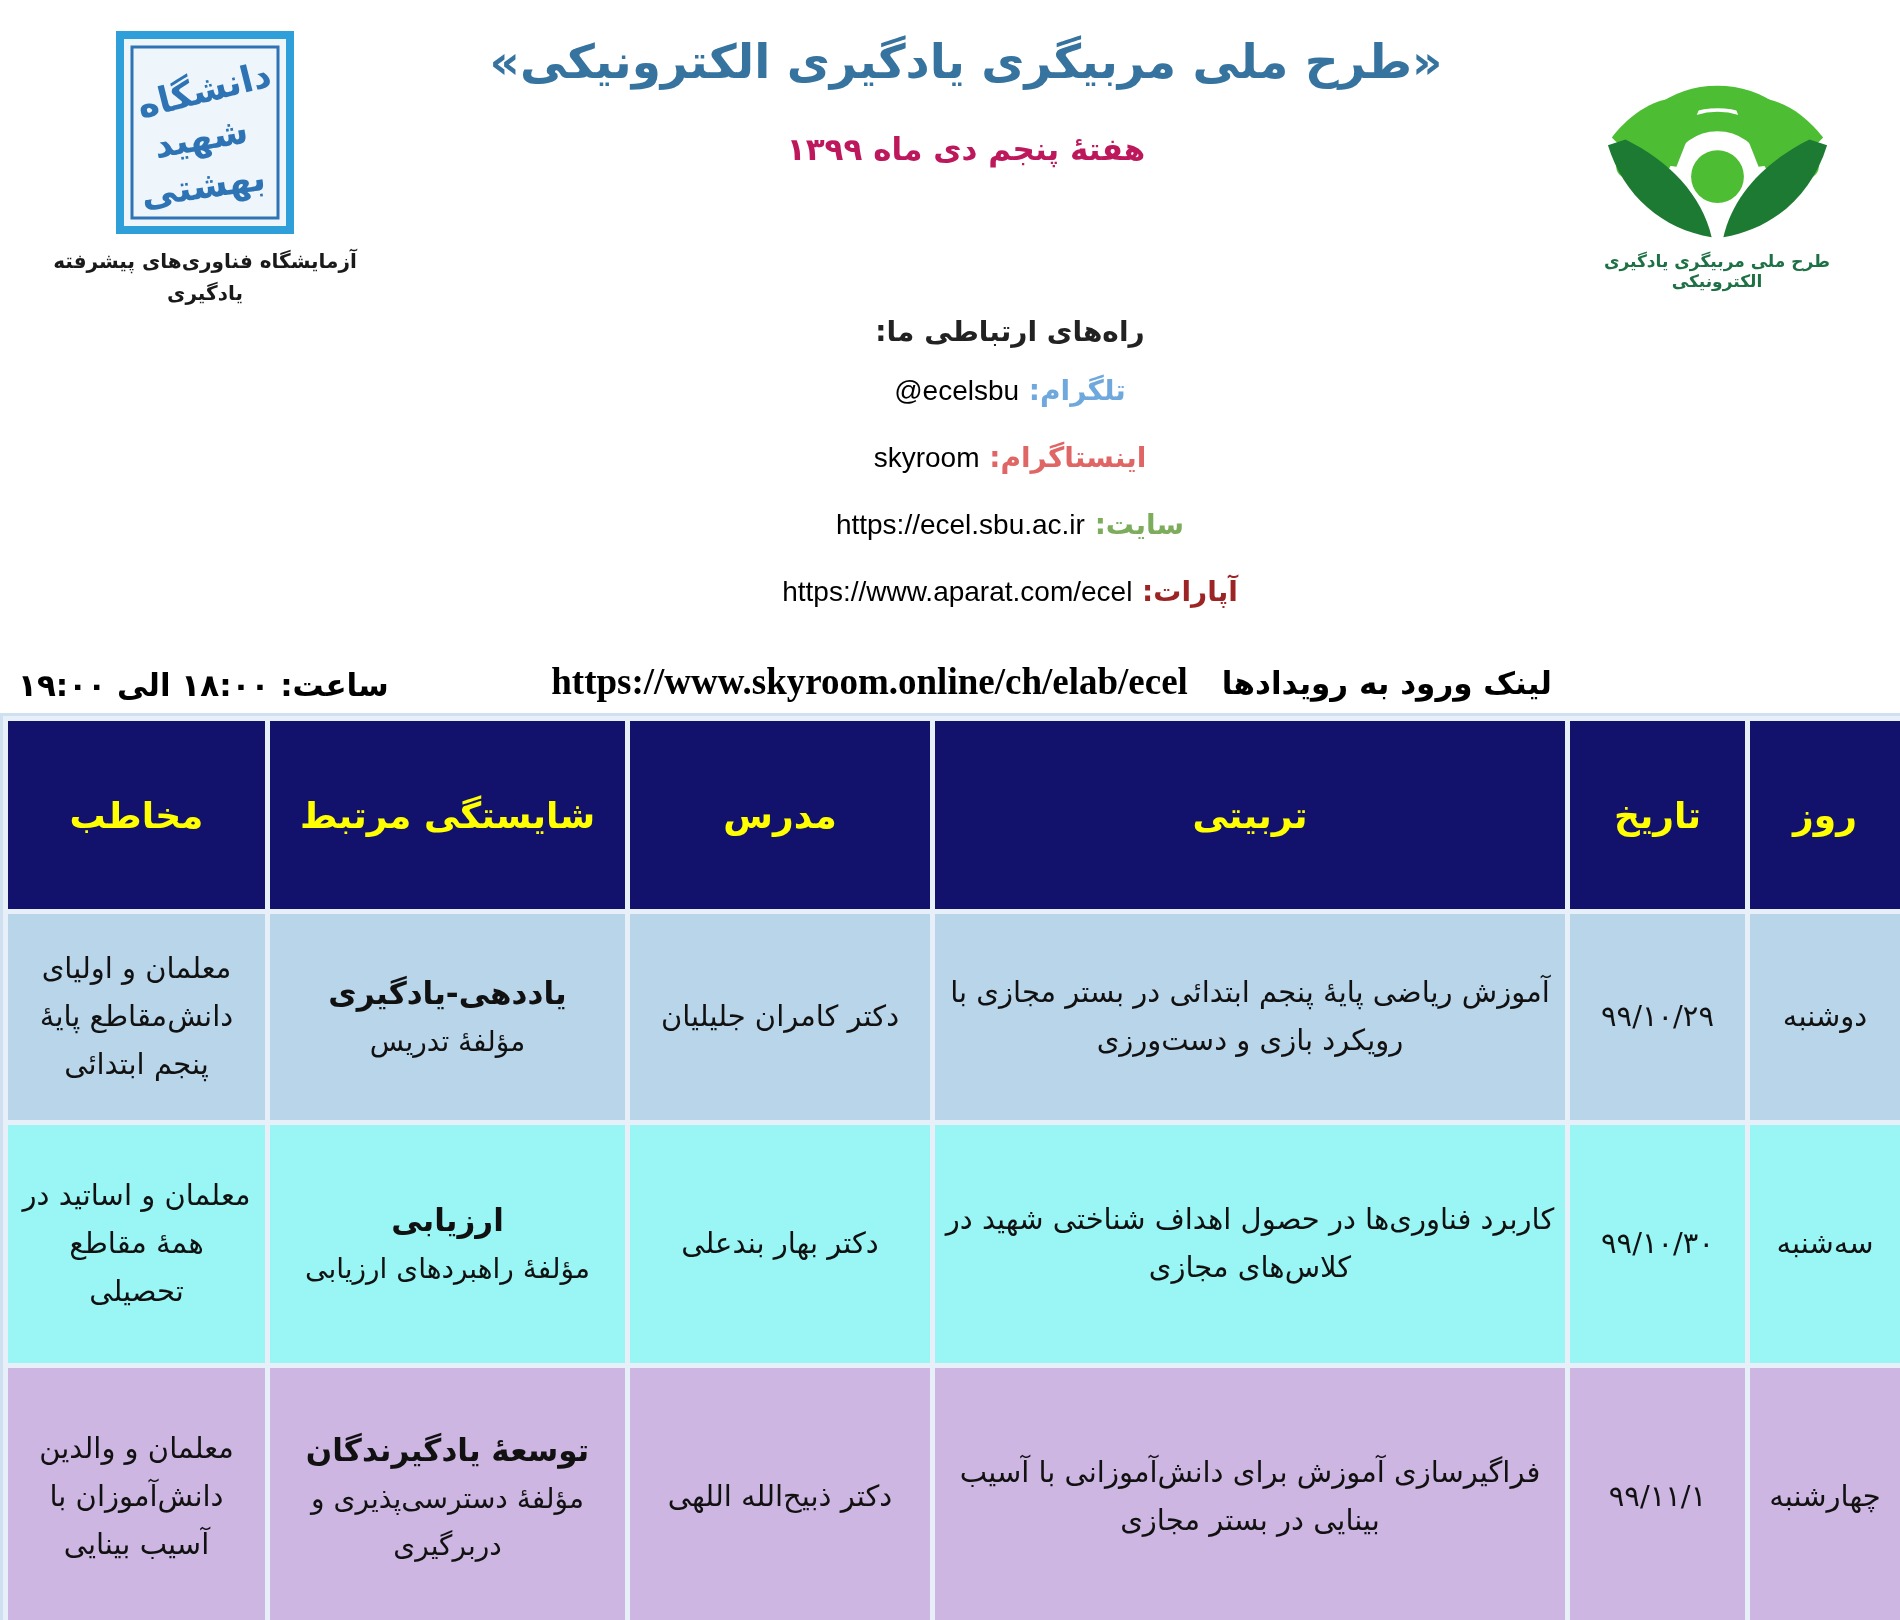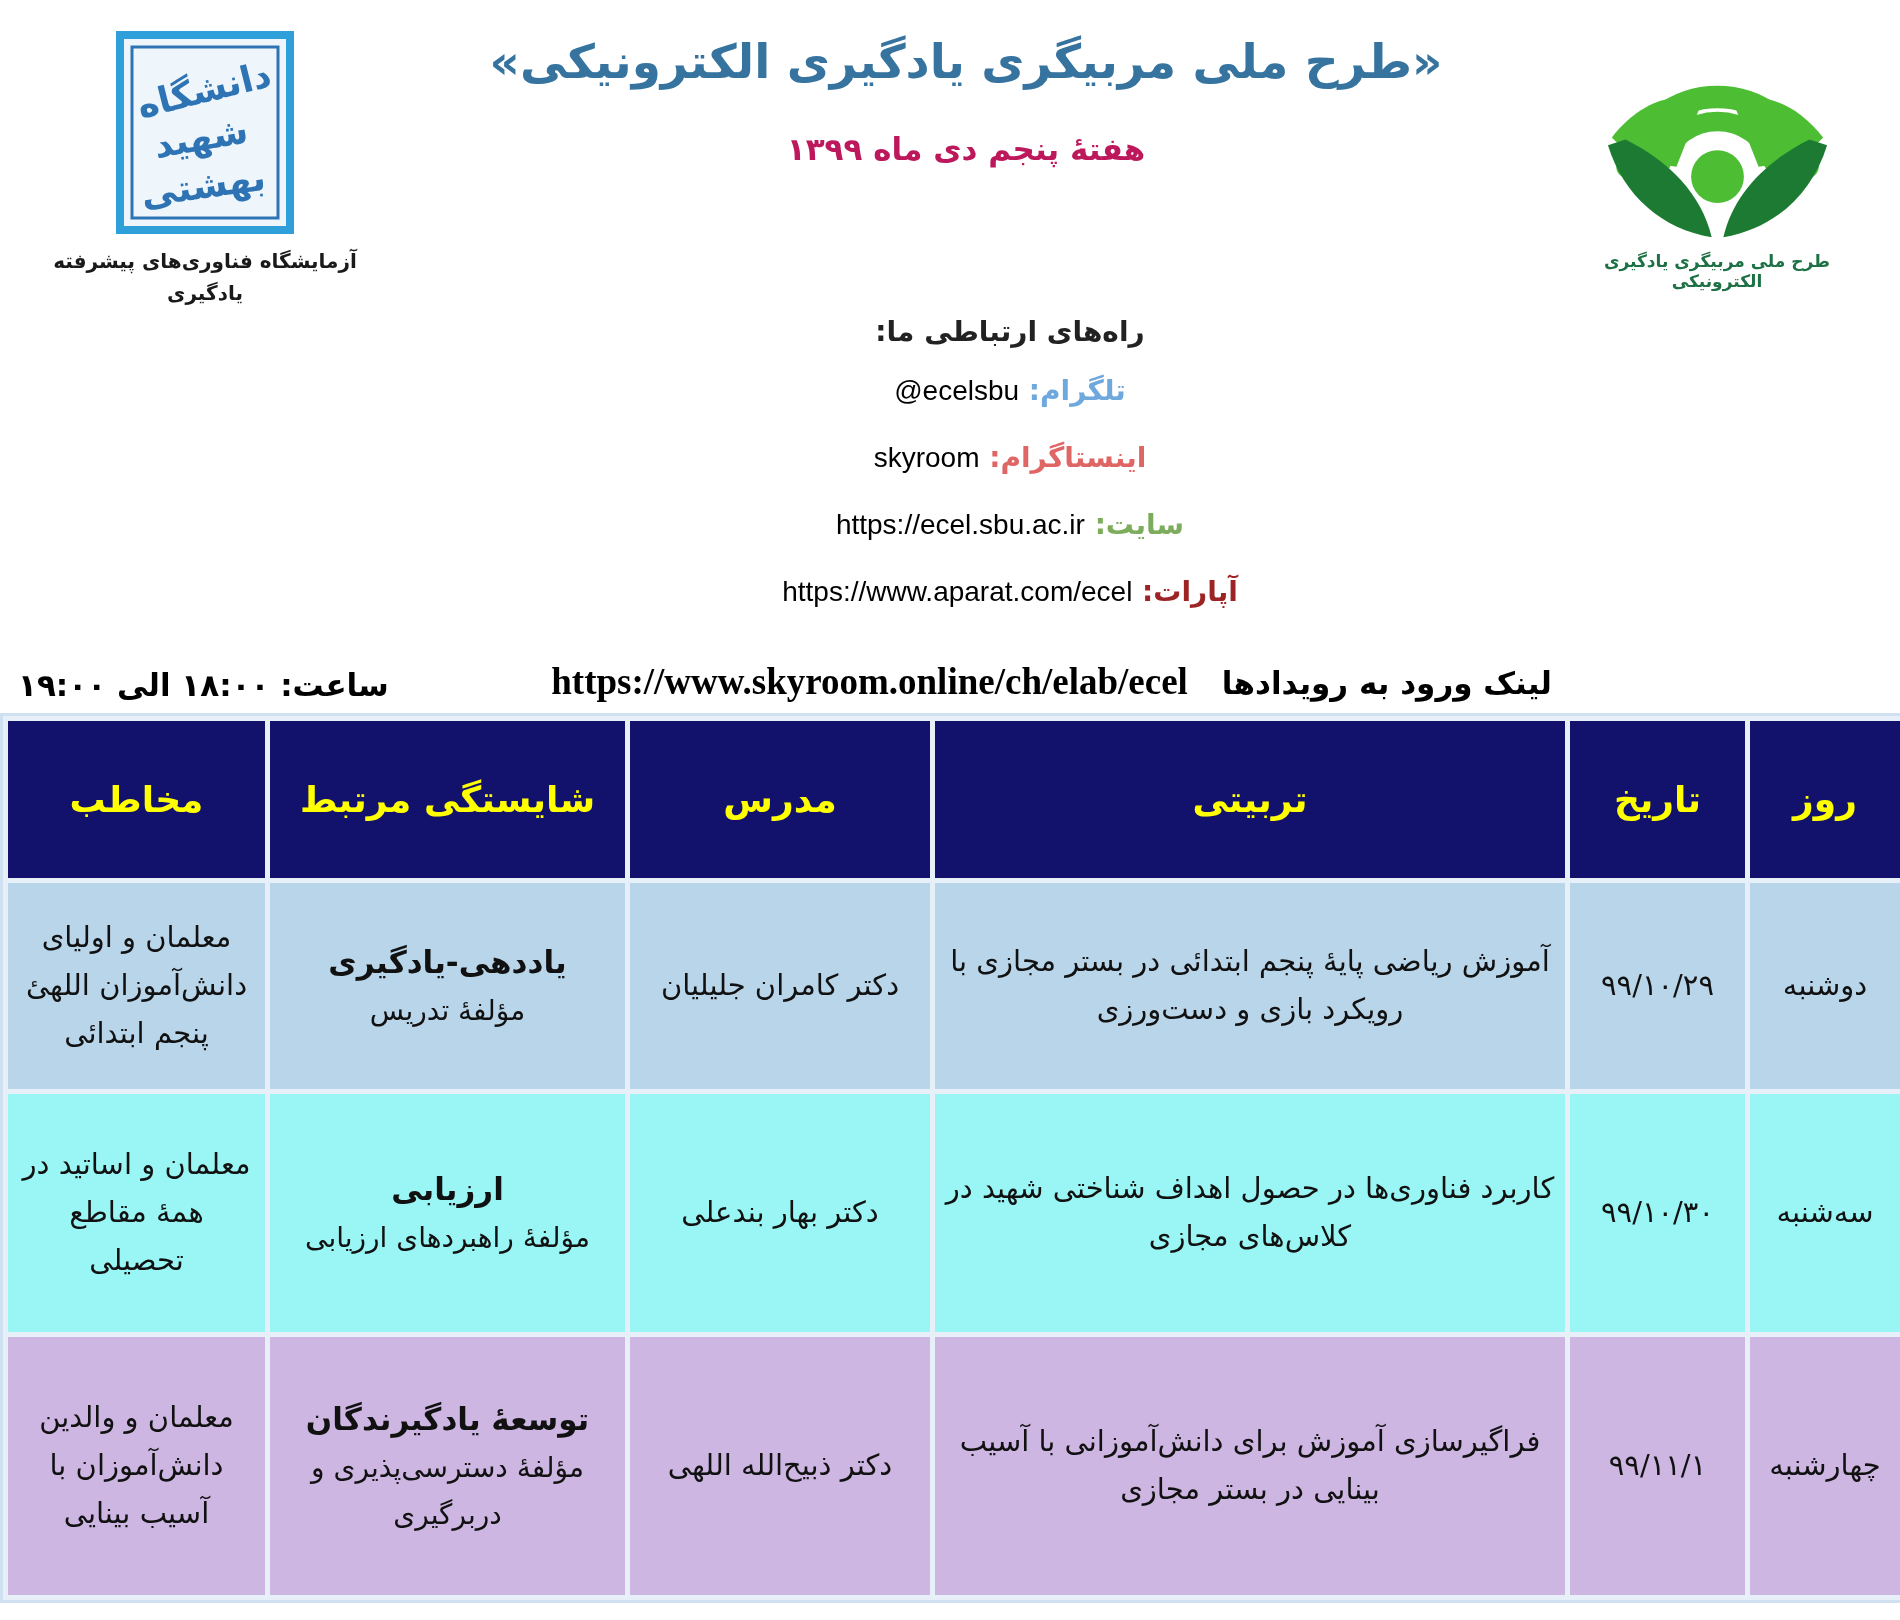"مخاطب" .schedule th { height: 157px -> 188px }
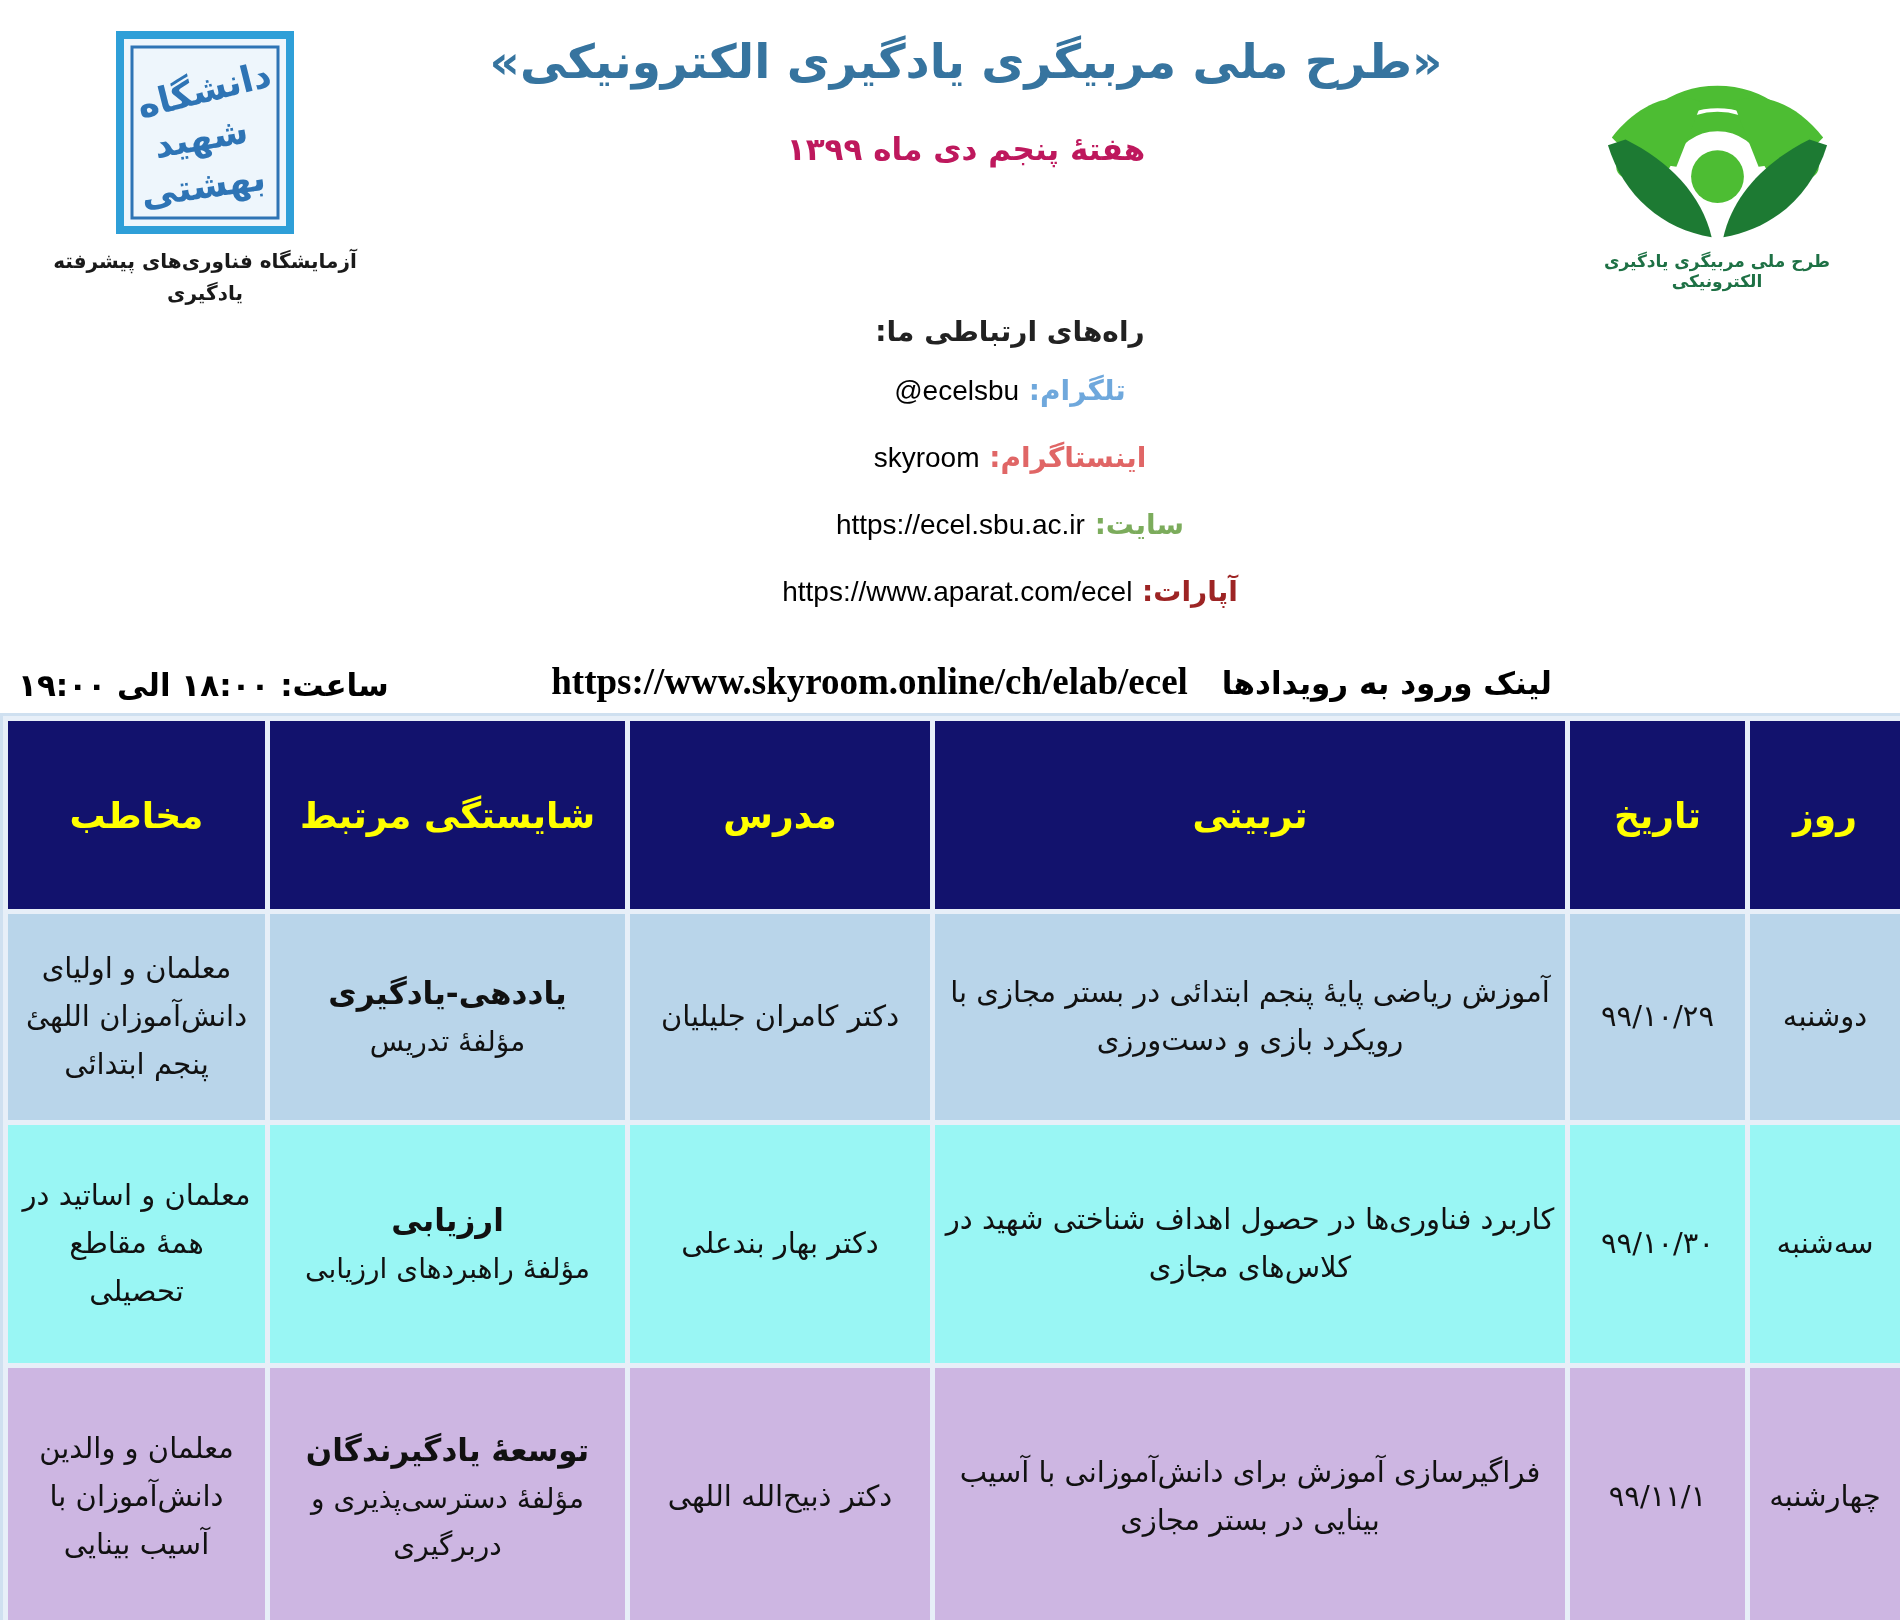"معلمان و اولیای دانش‌آموزان اللهیٔ" td { text: آموزان اللهیٔ -> مقاطع پایهٔ }
